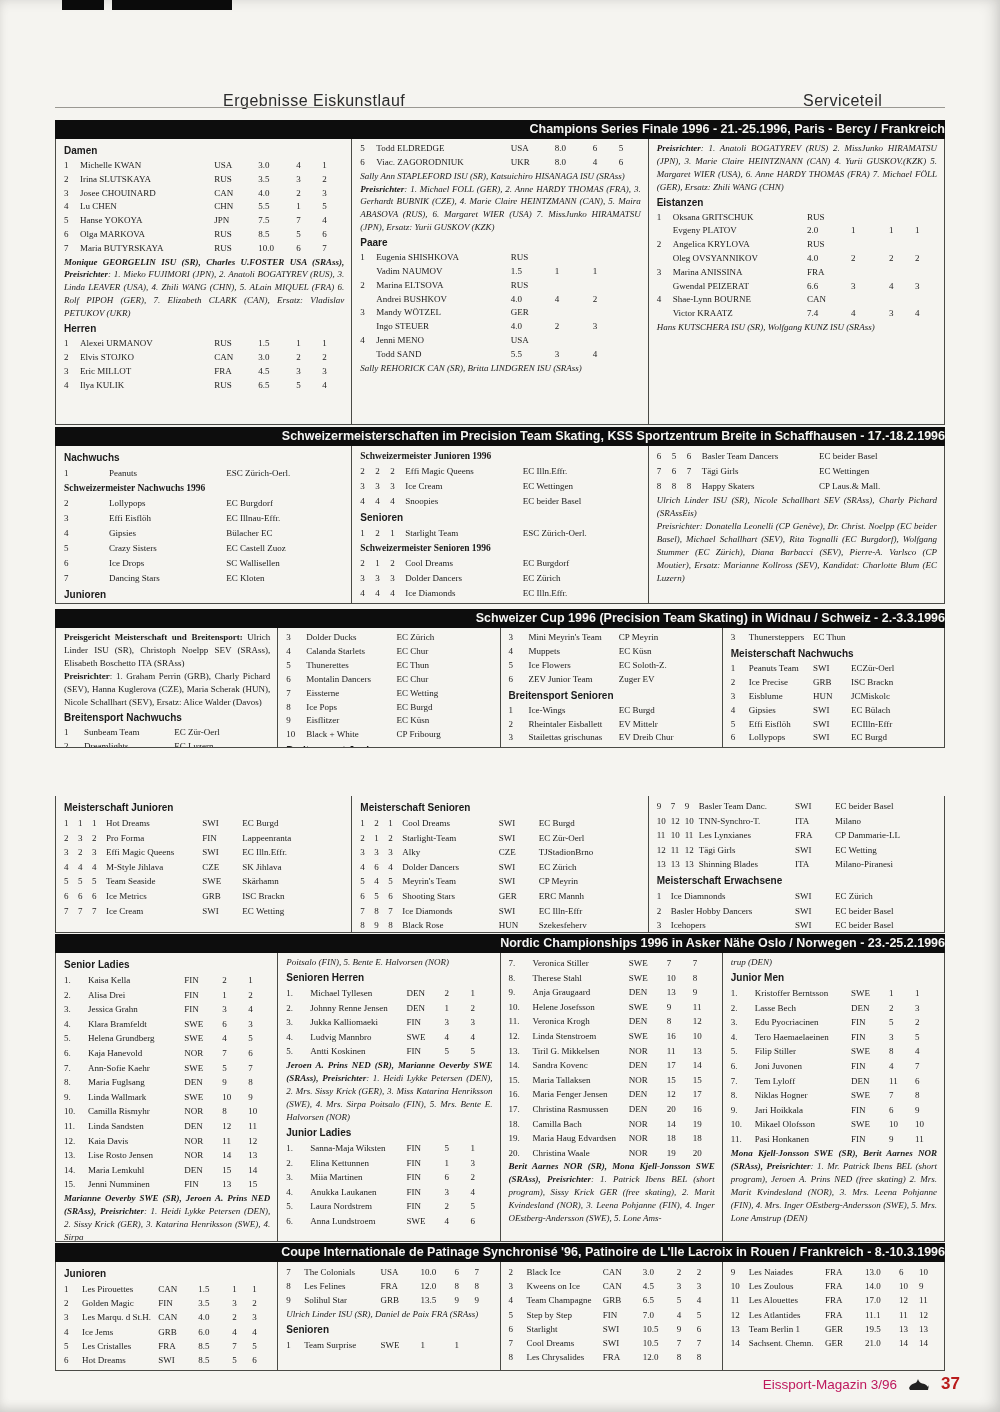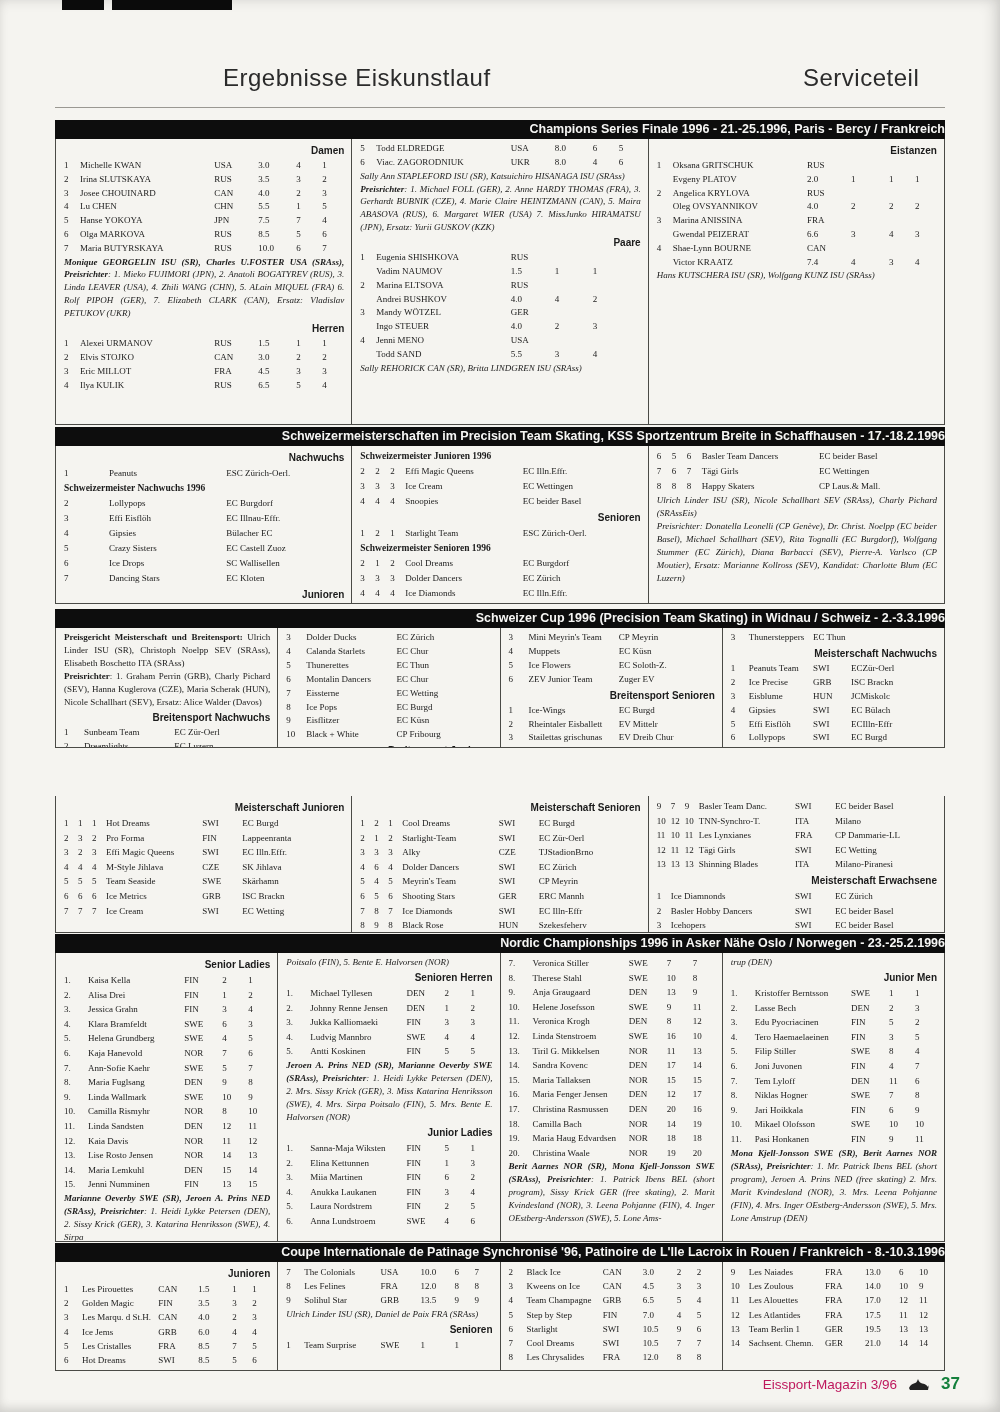"Ergebnisse Eiskunstlauf" .title { font-size: 24px -> 16px; margin-top: none -> 28px }
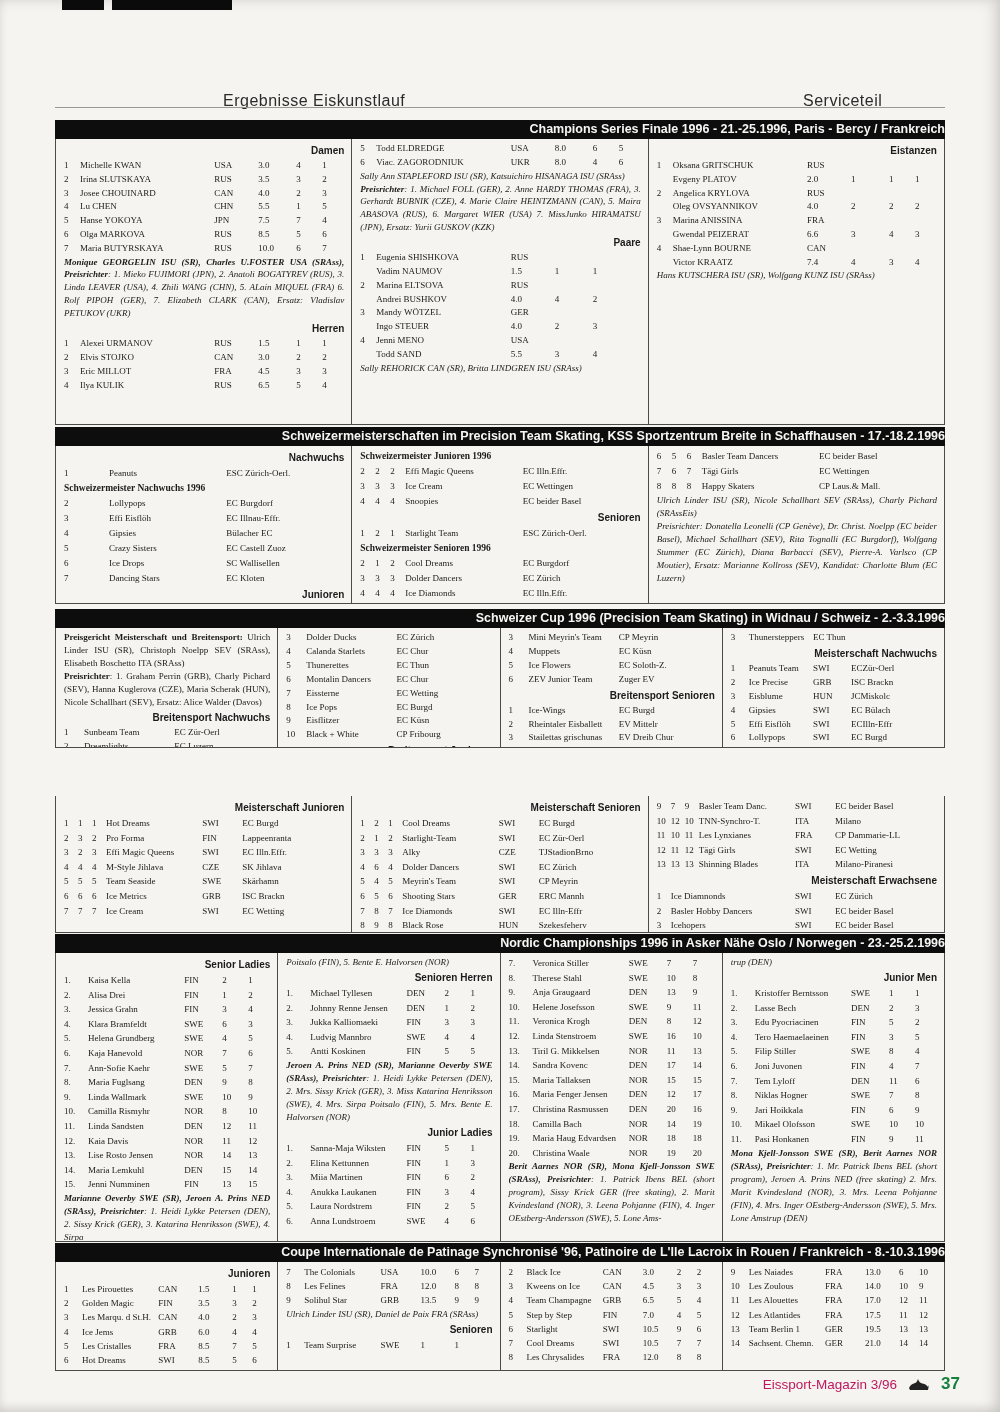"Damen" .h { text-align: right -> none }
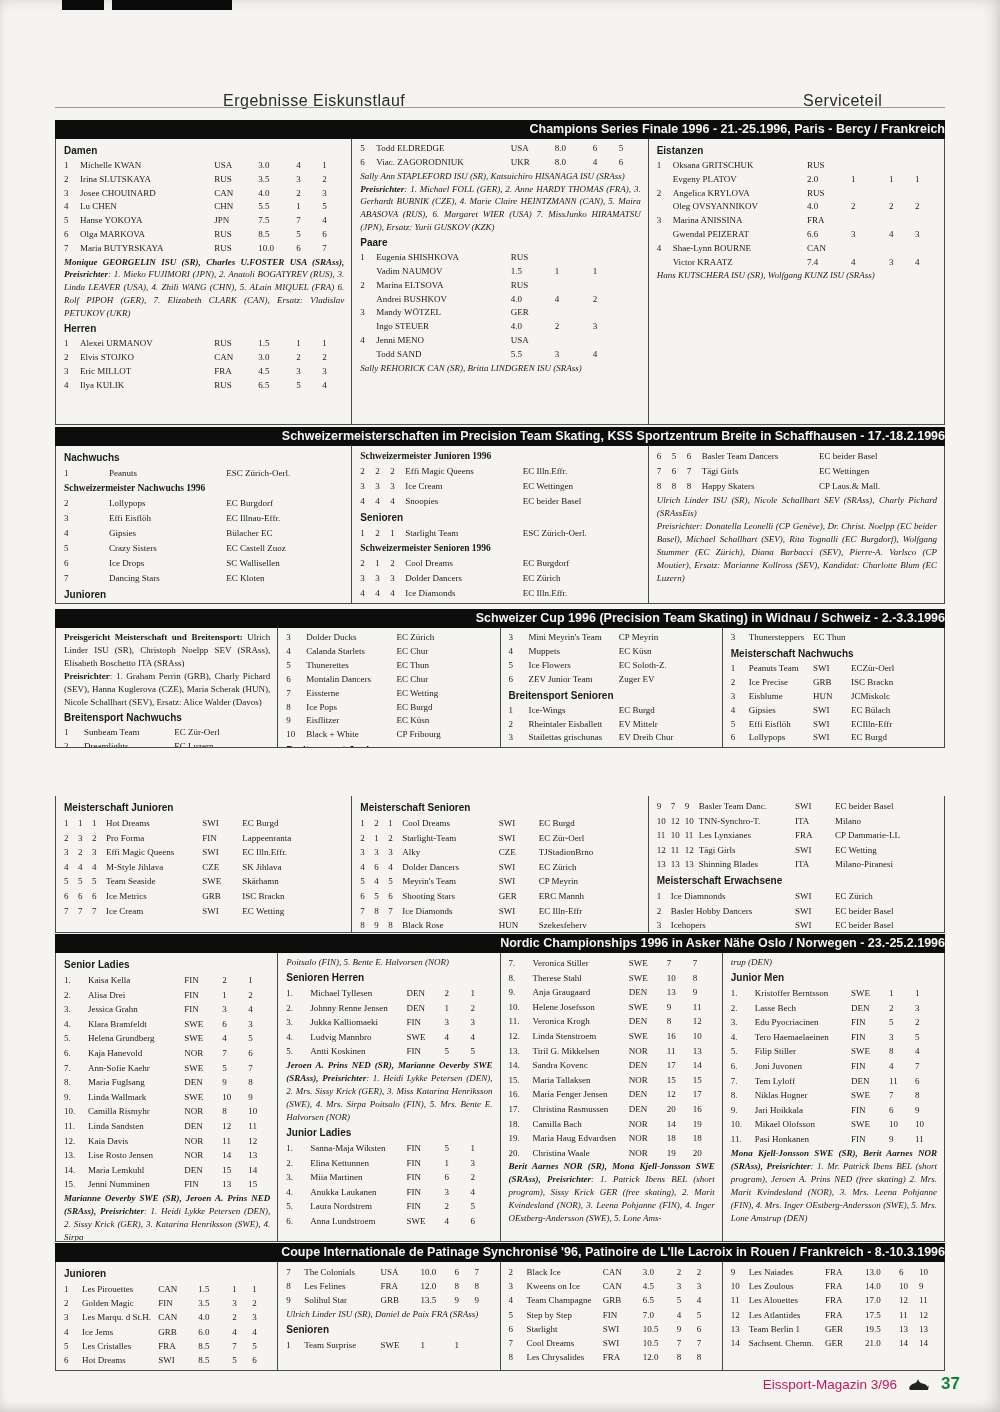"Preisrichter: 1. Anatoli BOGATYREV (RUS)" div.p { html: none -> <div><b>Preisrichter</b>: 1. Anatoli BOGATYREV (RUS) 2. MissJunko HIRAMATSU (JPN), 3. Marie Claire HEINTZNANN (CAN) 4. Yurii GUSKOV.(KZK) 5. Margaret WIER (USA), 6. Anne HARDY THOMAS (FRA) 7. Michael FÖLL (GER), Ersatz: Zhili WANG (CHN)</div> }
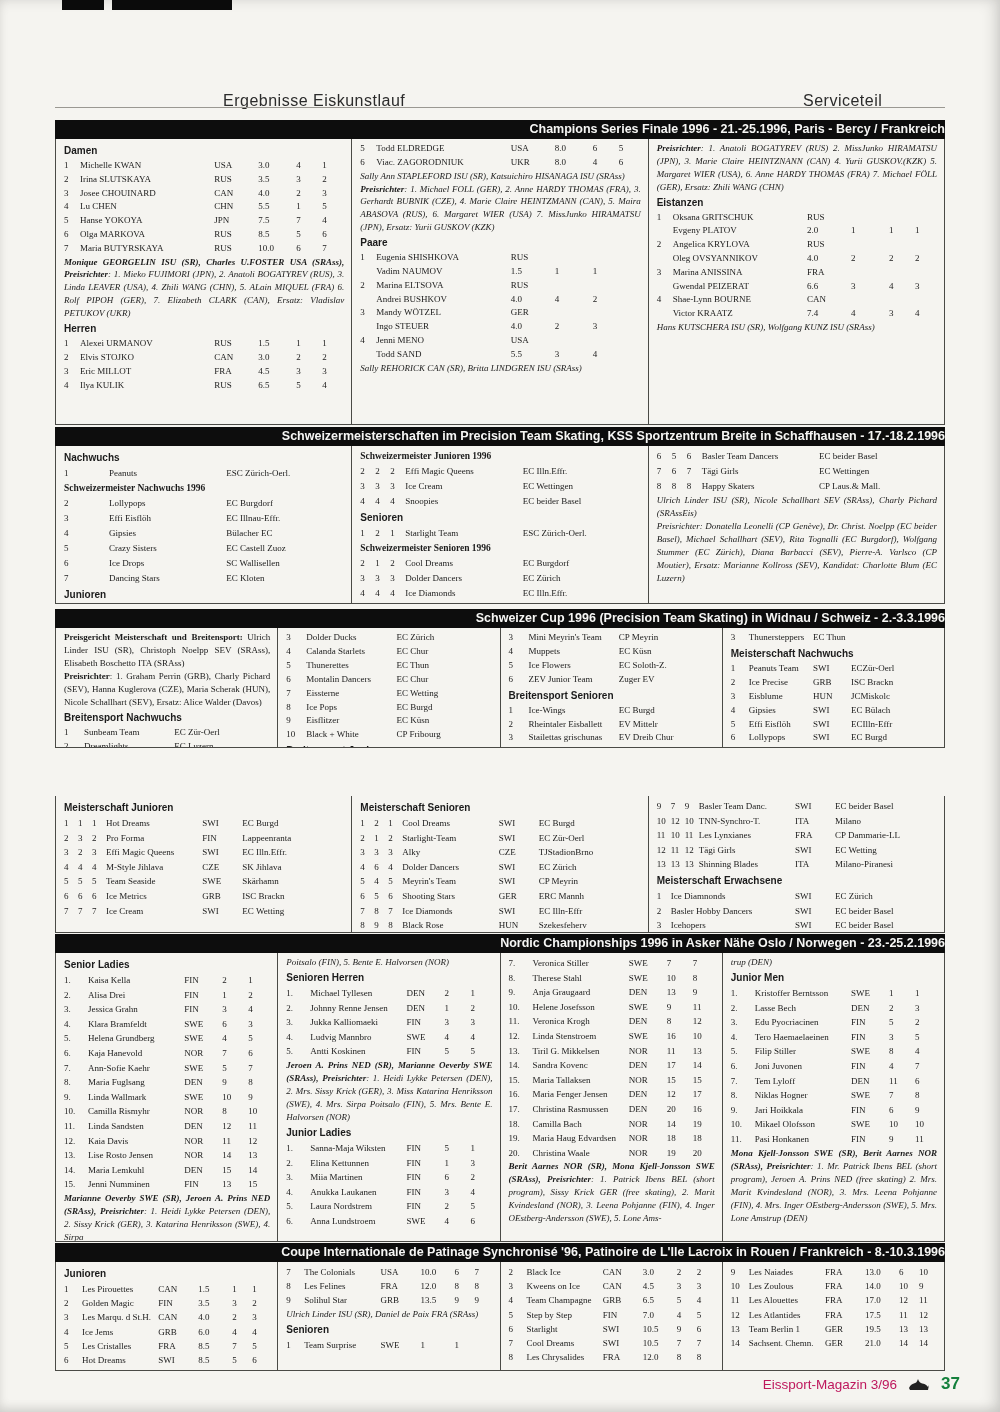"17.5" span { text: 17.5 -> 11.1 }
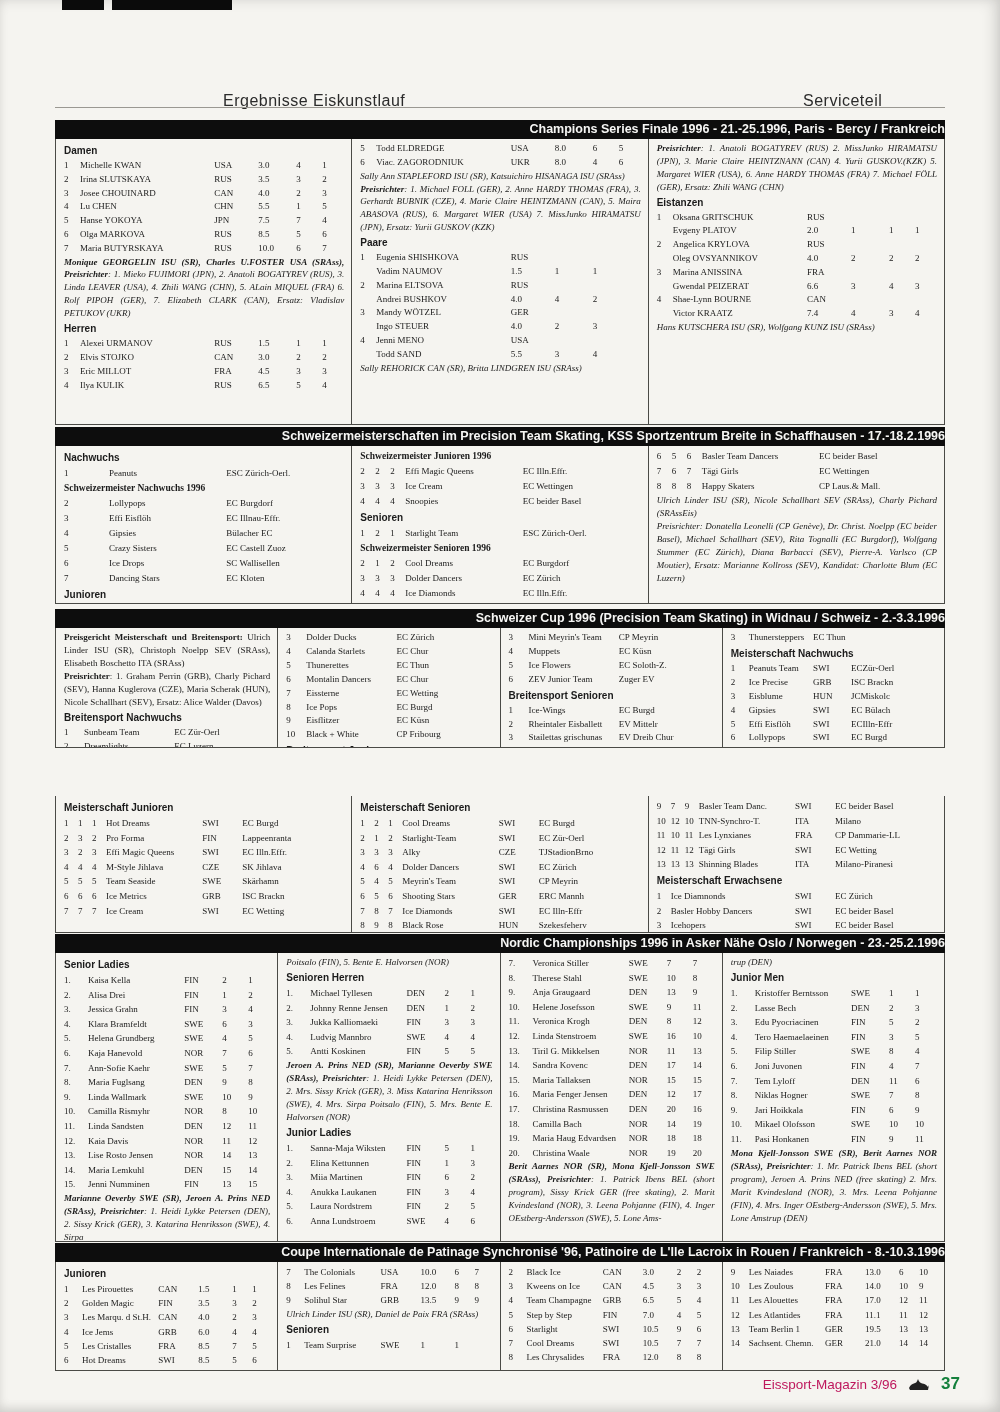"37" .footer .pageno { color: #15803d -> #b91c1c }
